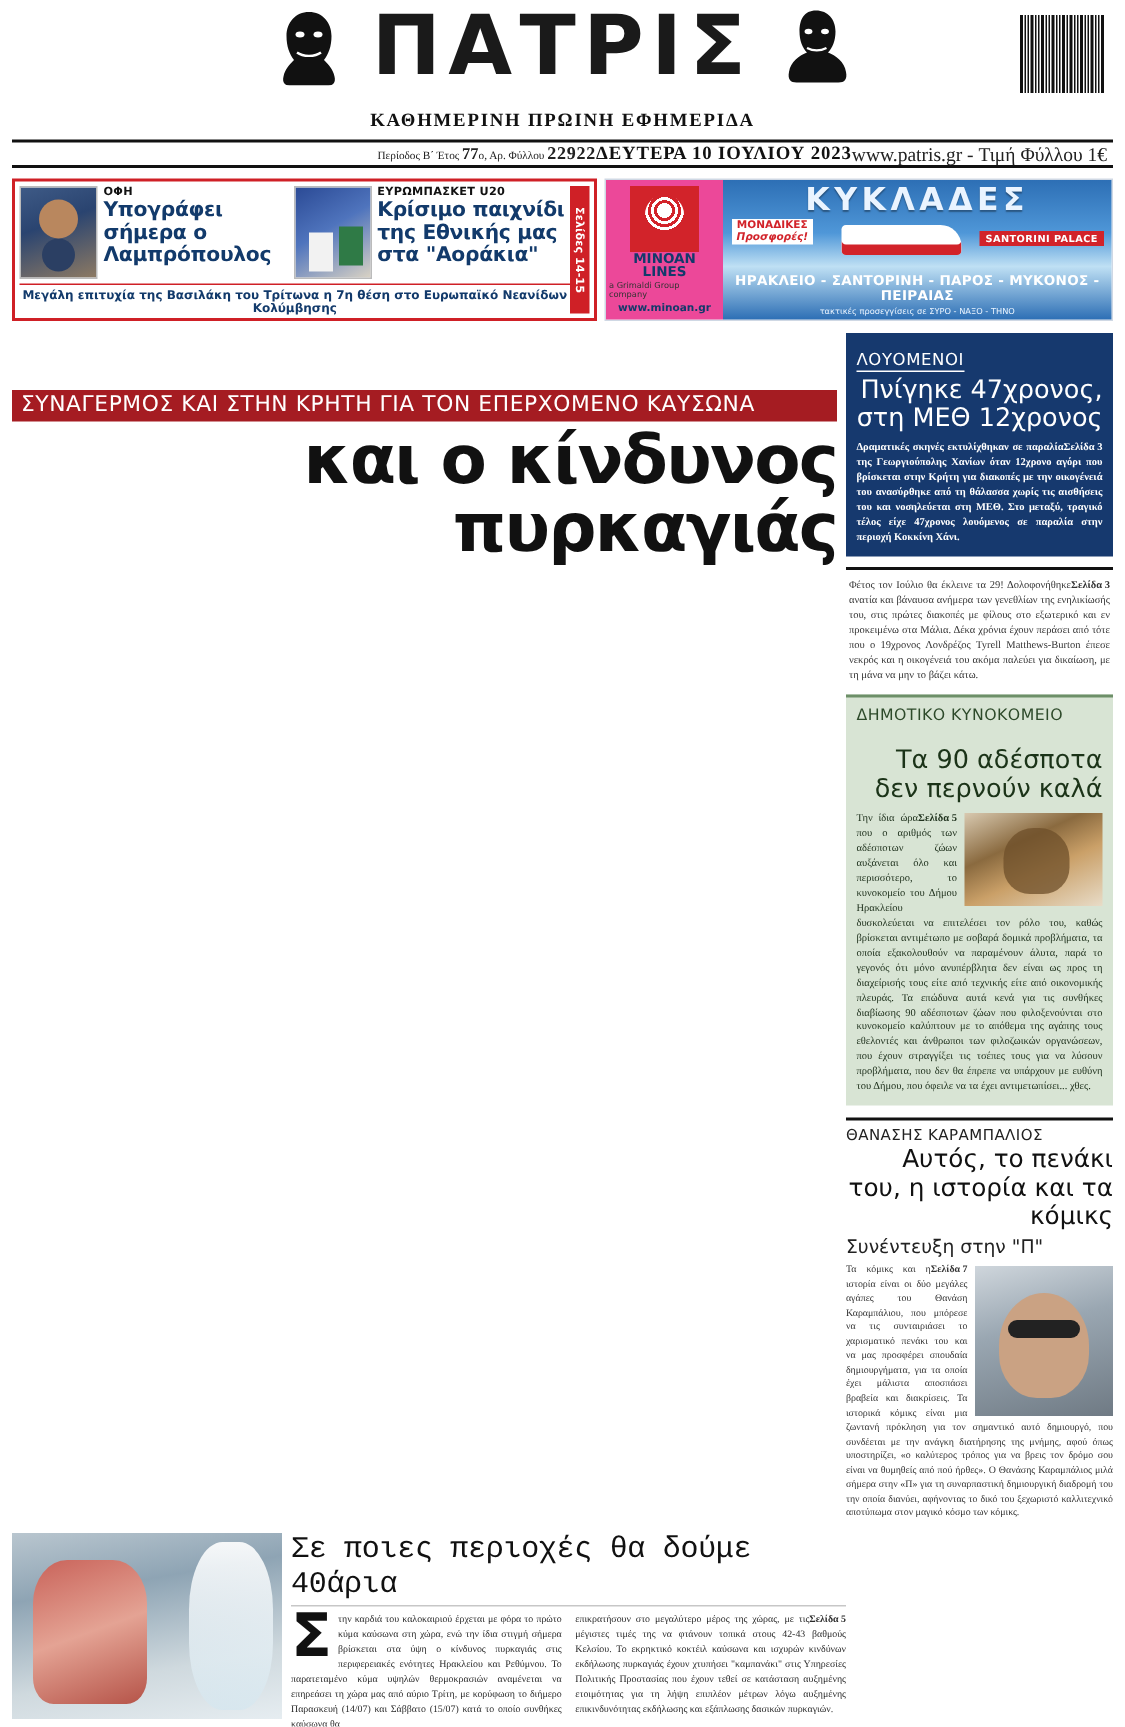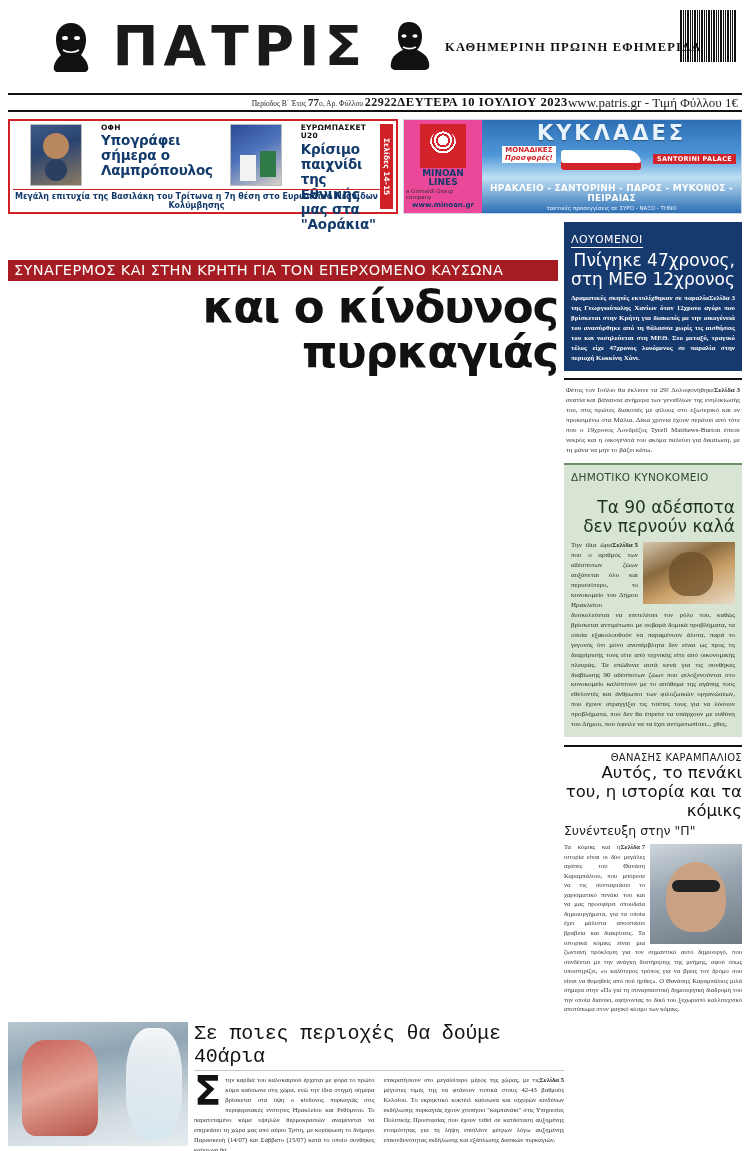"ΠΑΤΡΙΣ" .mast-center { flex-direction: row -> column }
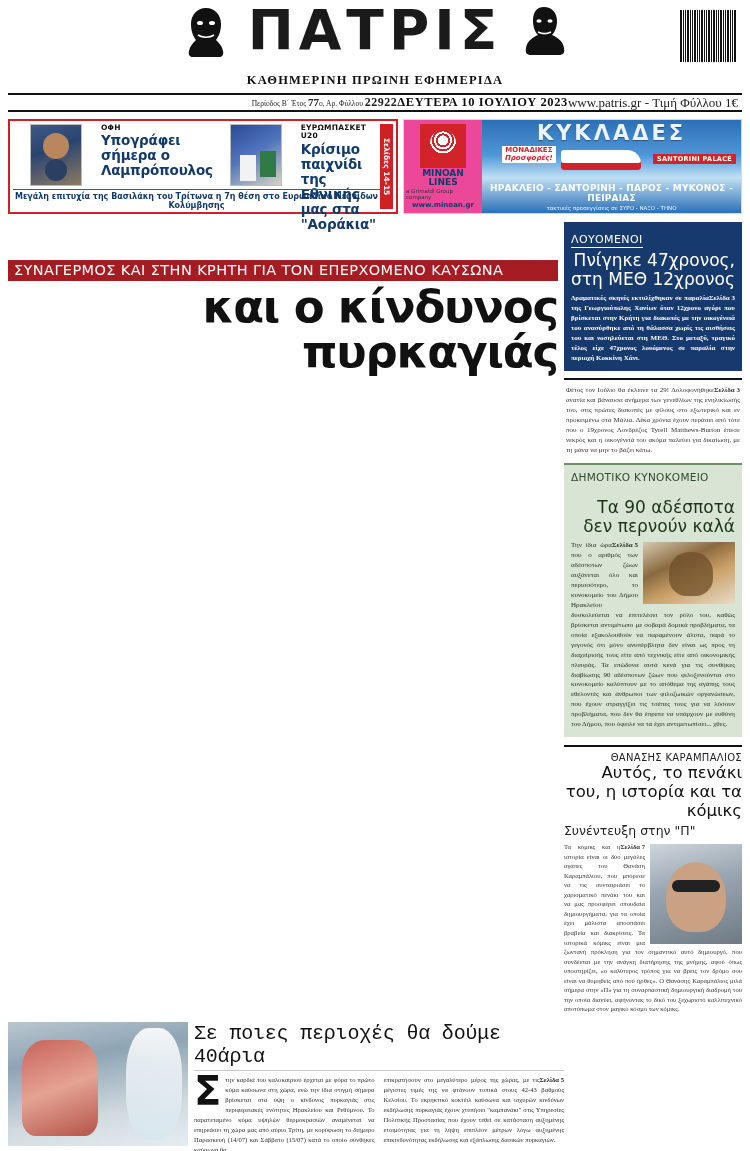"ΟΦΗ" .sp-item { gap: 19px -> 4px; margin-left: 17px -> none }
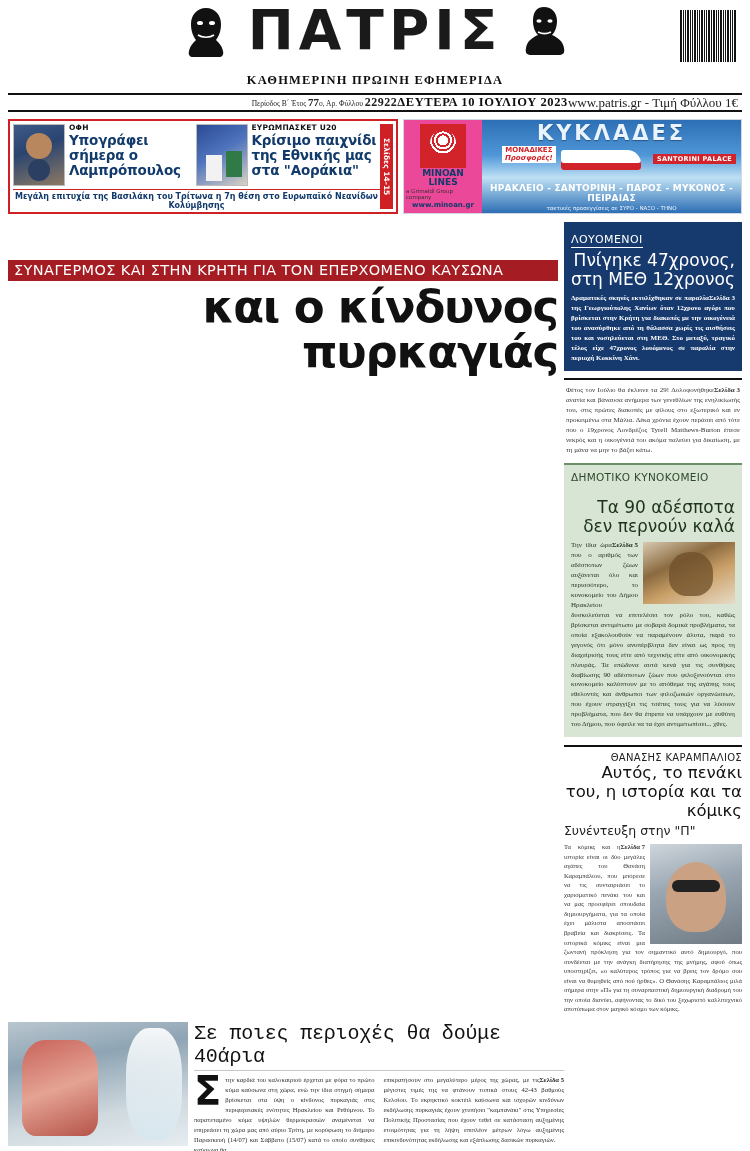"ΜΟΝΑΔΙΚΕΣ" .kyk-badge { left: 20px -> 6px }
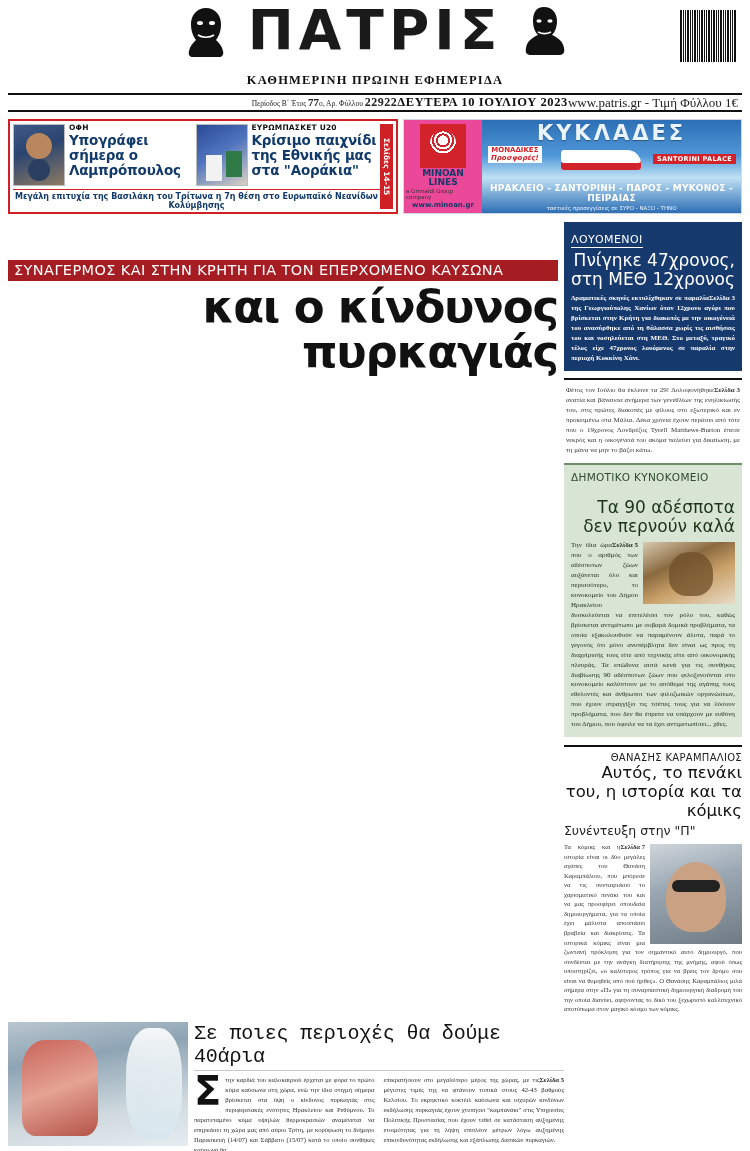"ΘΑΝΑΣΗΣ ΚΑΡΑΜΠΑΛΙΟΣ" .rail-kicker-k { text-align: right -> none }
